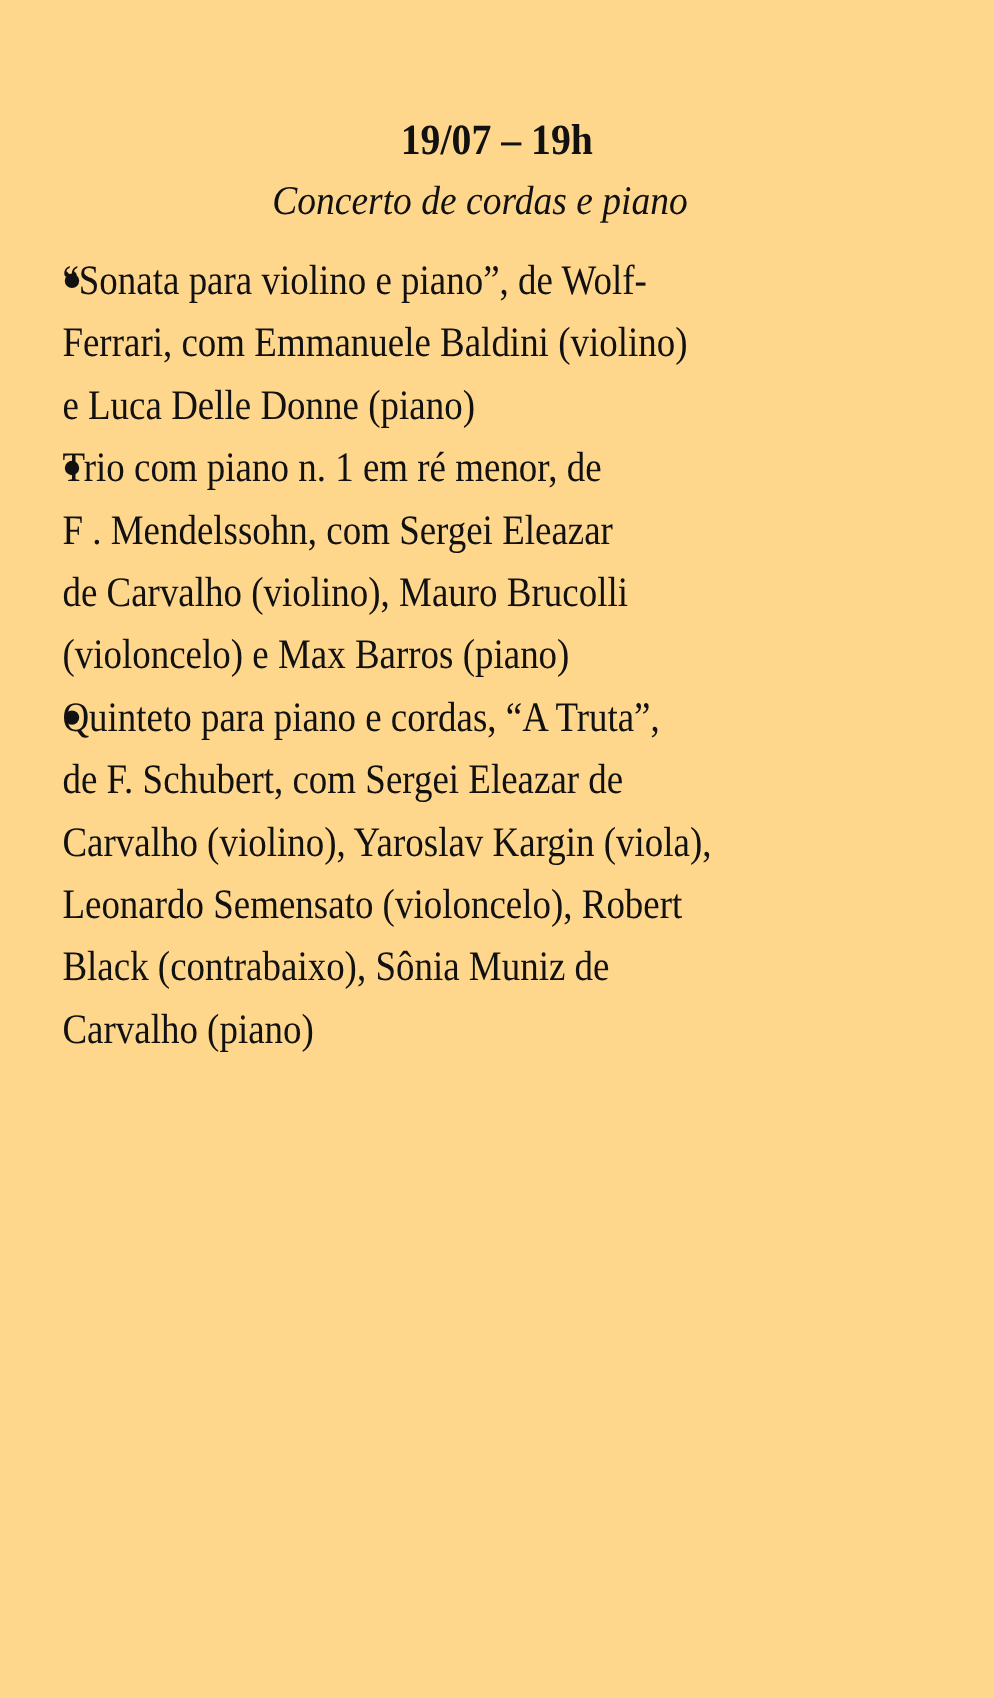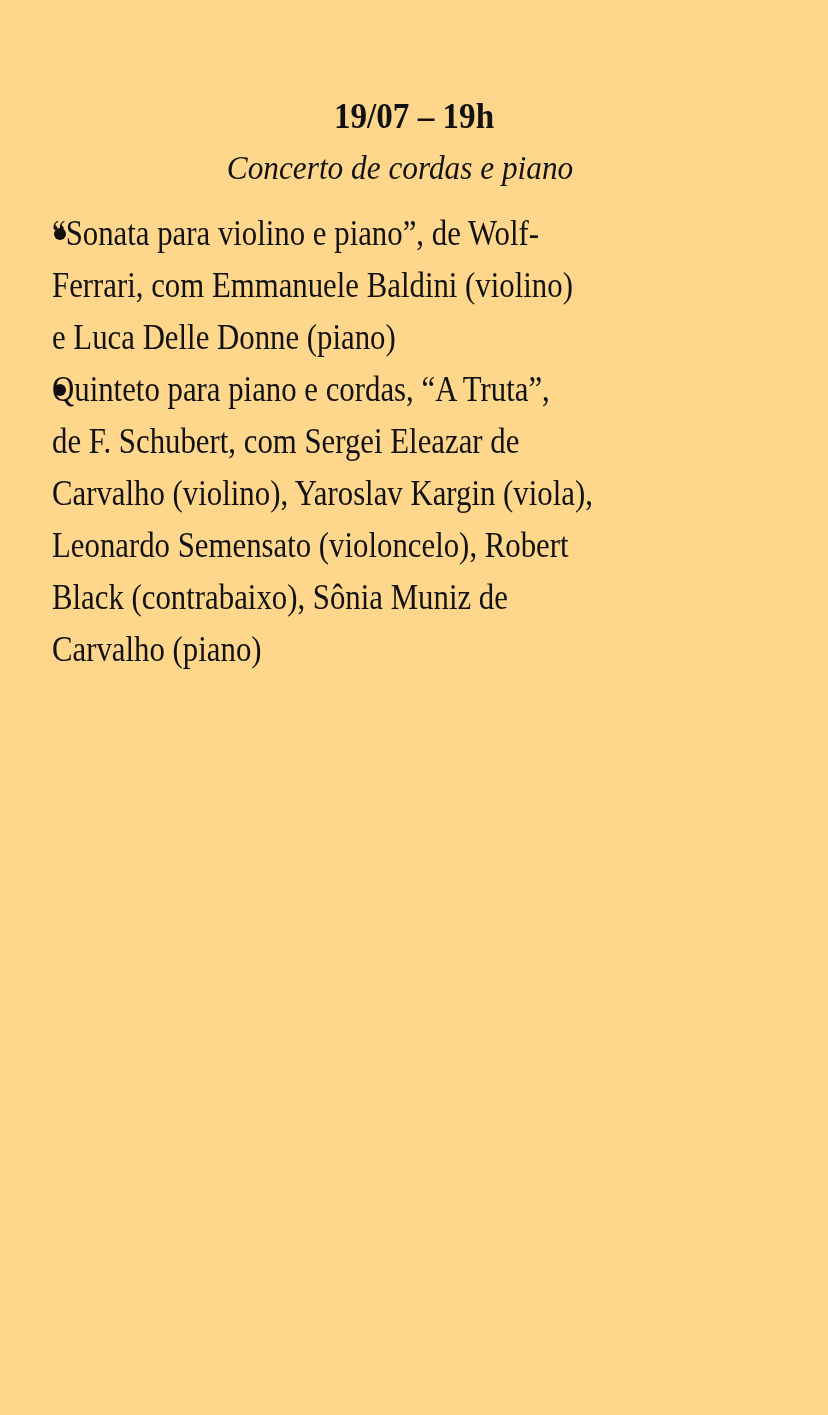"Trio com piano n. 1" li.item { html: none -> <li> <span></span> <span>Trio com piano n. 1 em ré menor, de</span> <span>F . Mendelssohn, com Sergei Eleazar</span> <span>de Carvalho (violino), Mauro Brucolli</span> <span>(violoncelo) e Max Barros (piano)</span> </li> }
